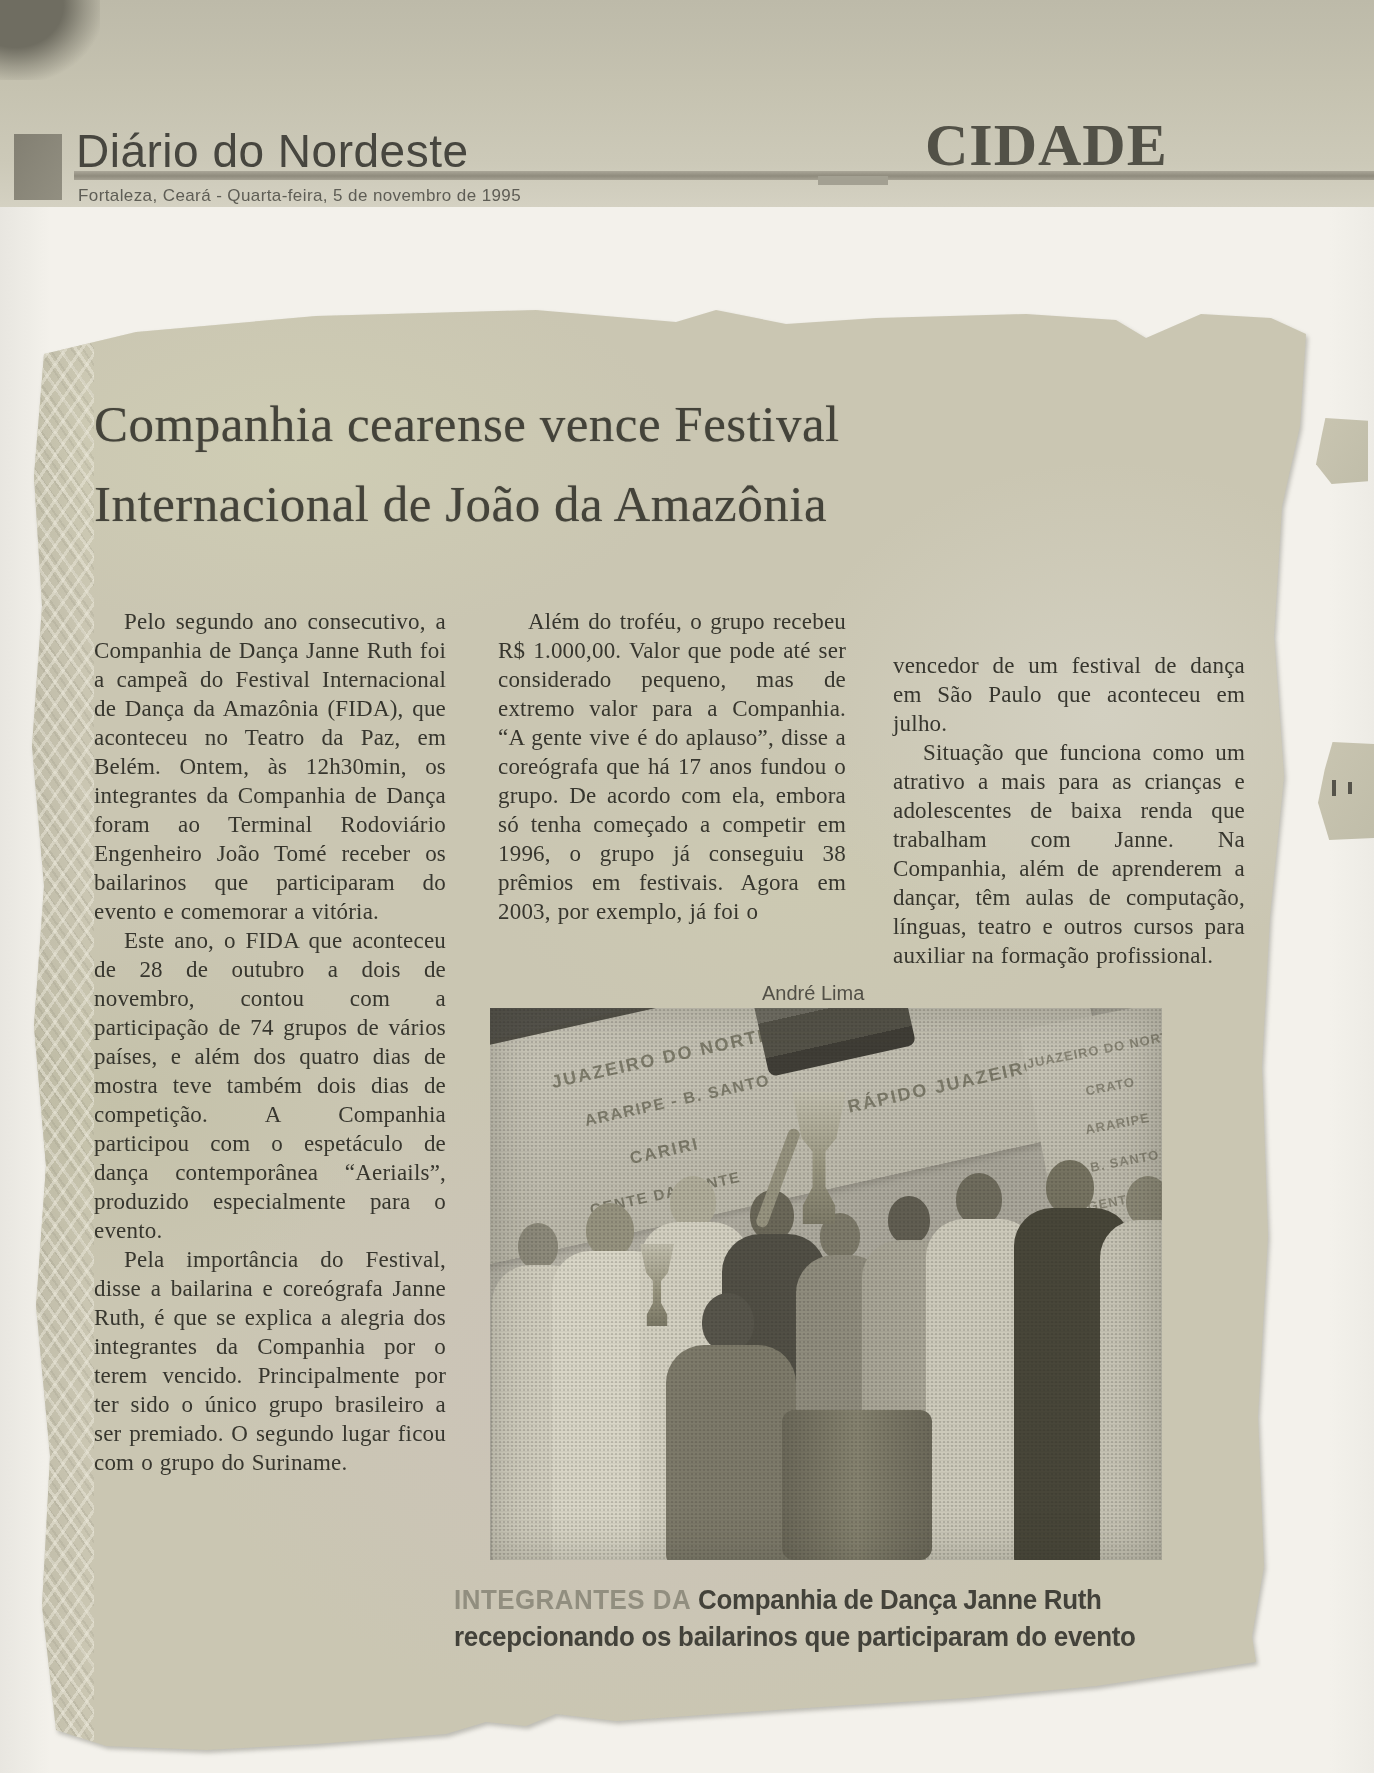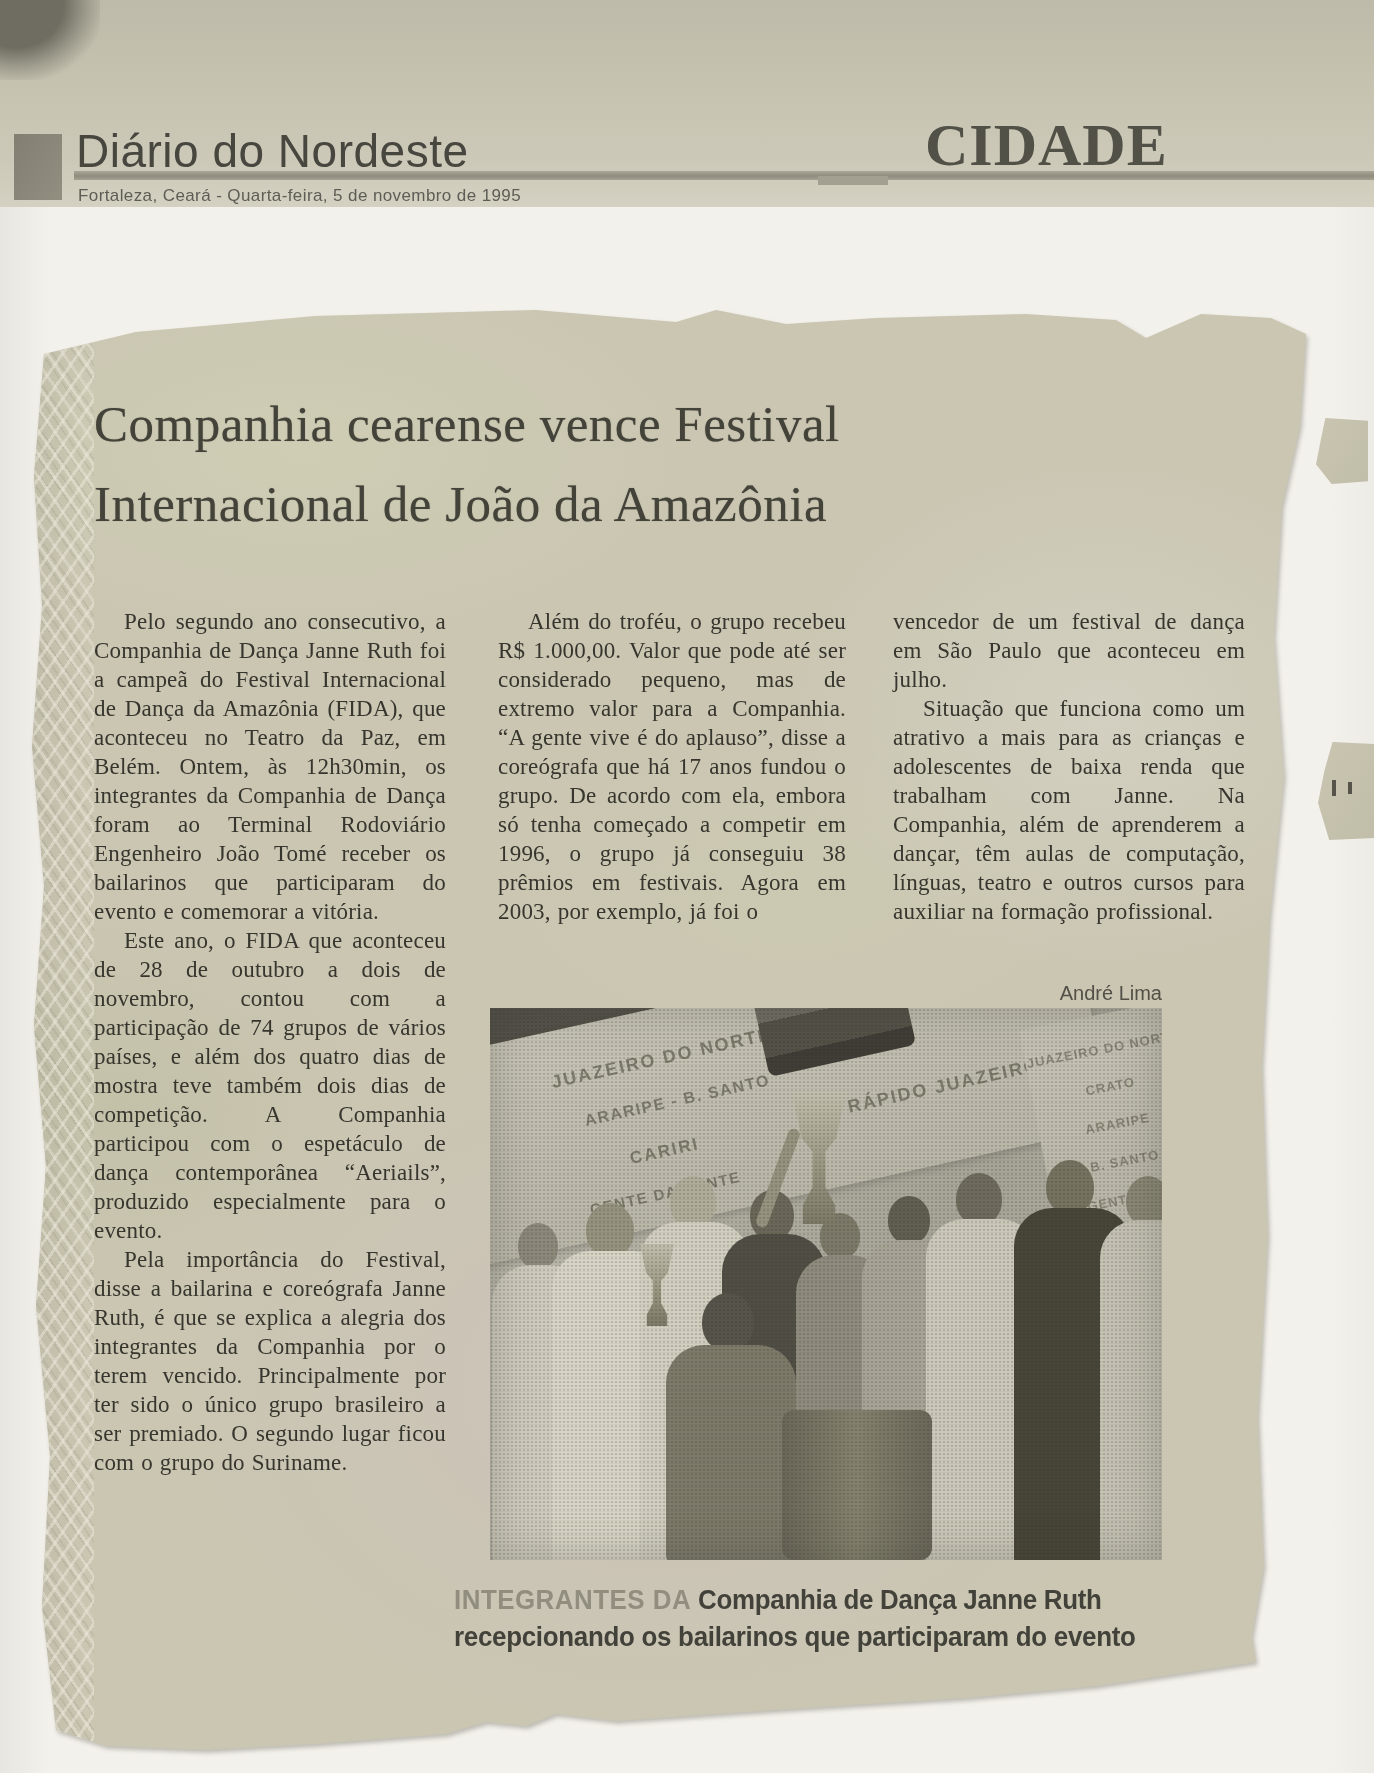"vencedor de um festival de" .col p.no-indent { margin-top: none -> 44px }
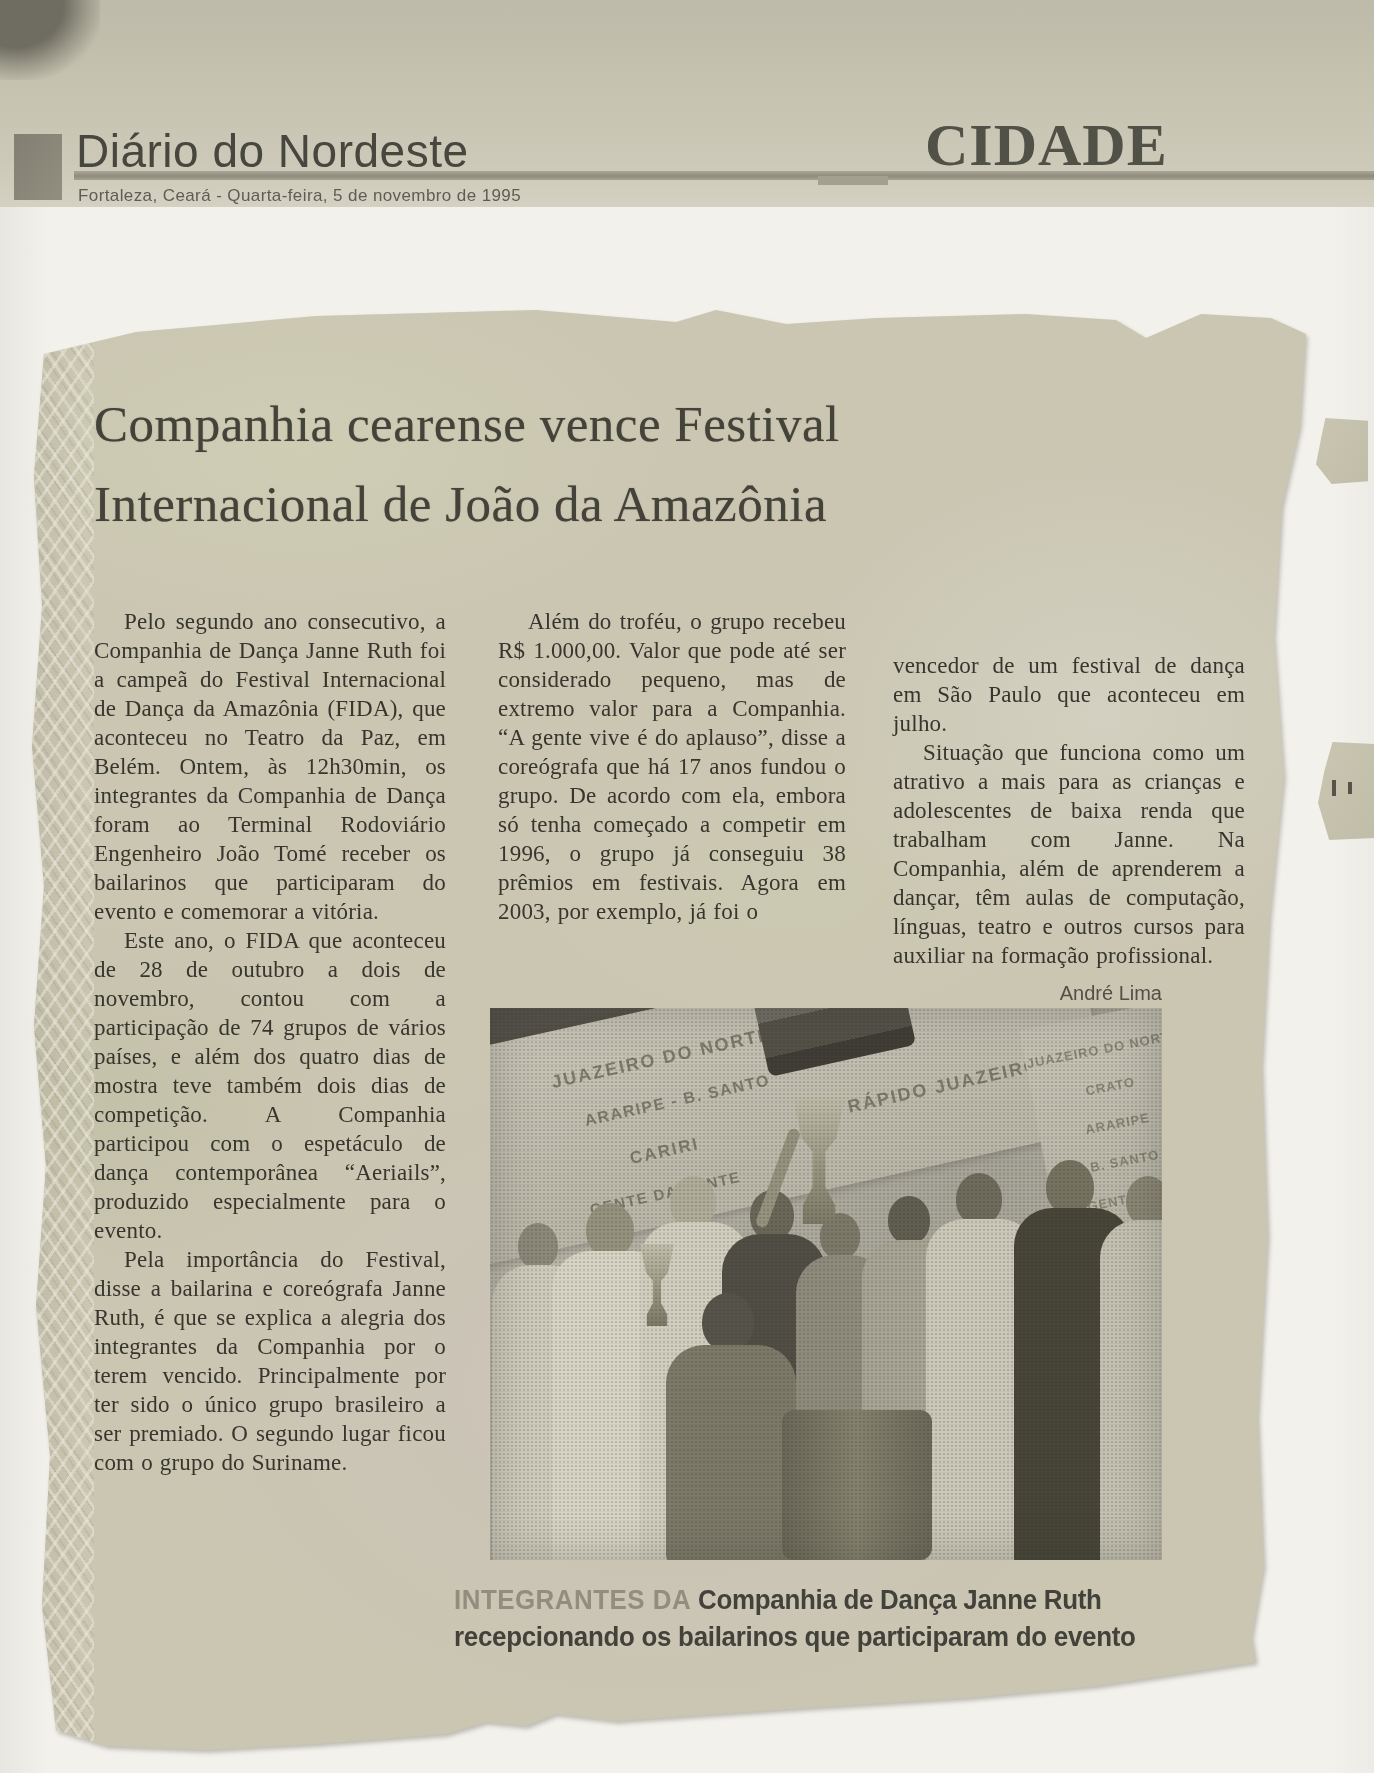"André Lima" .credit { text-align: right -> none }
